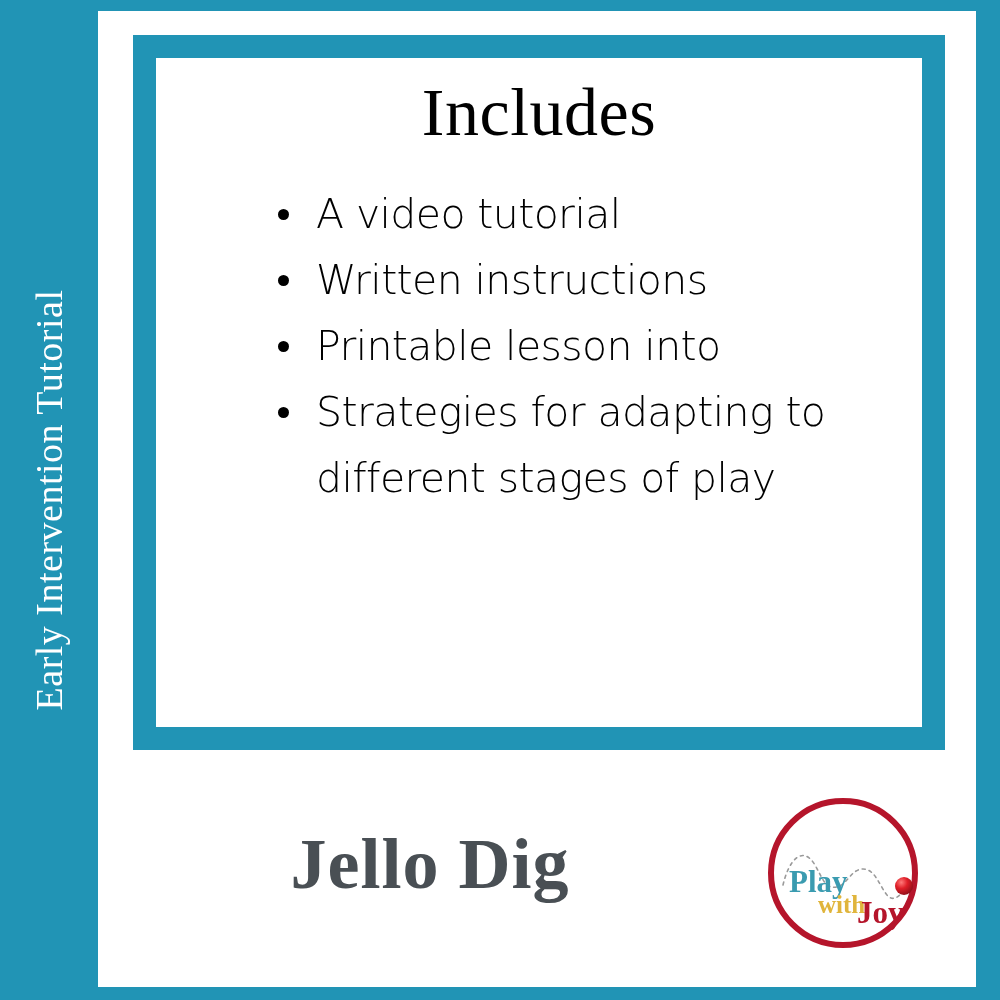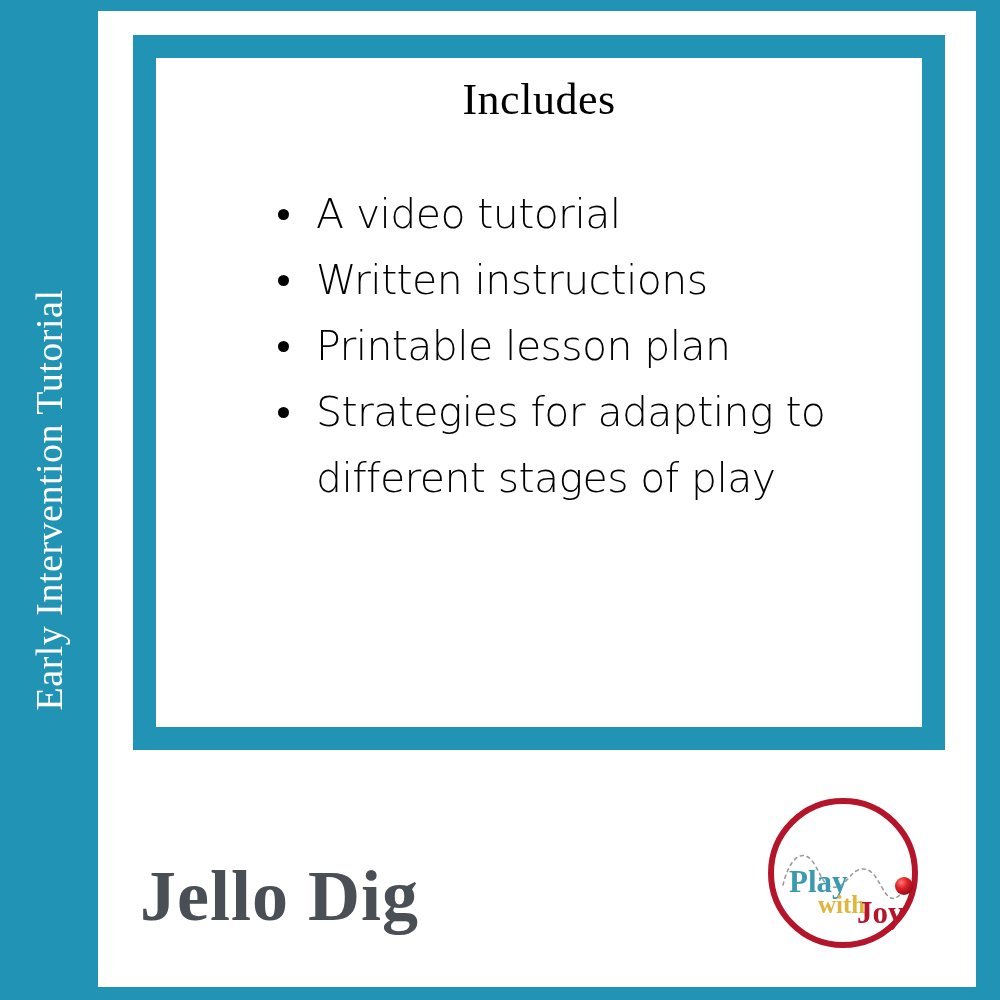"Includes" .includes-title { font-size: 44px -> 68px }
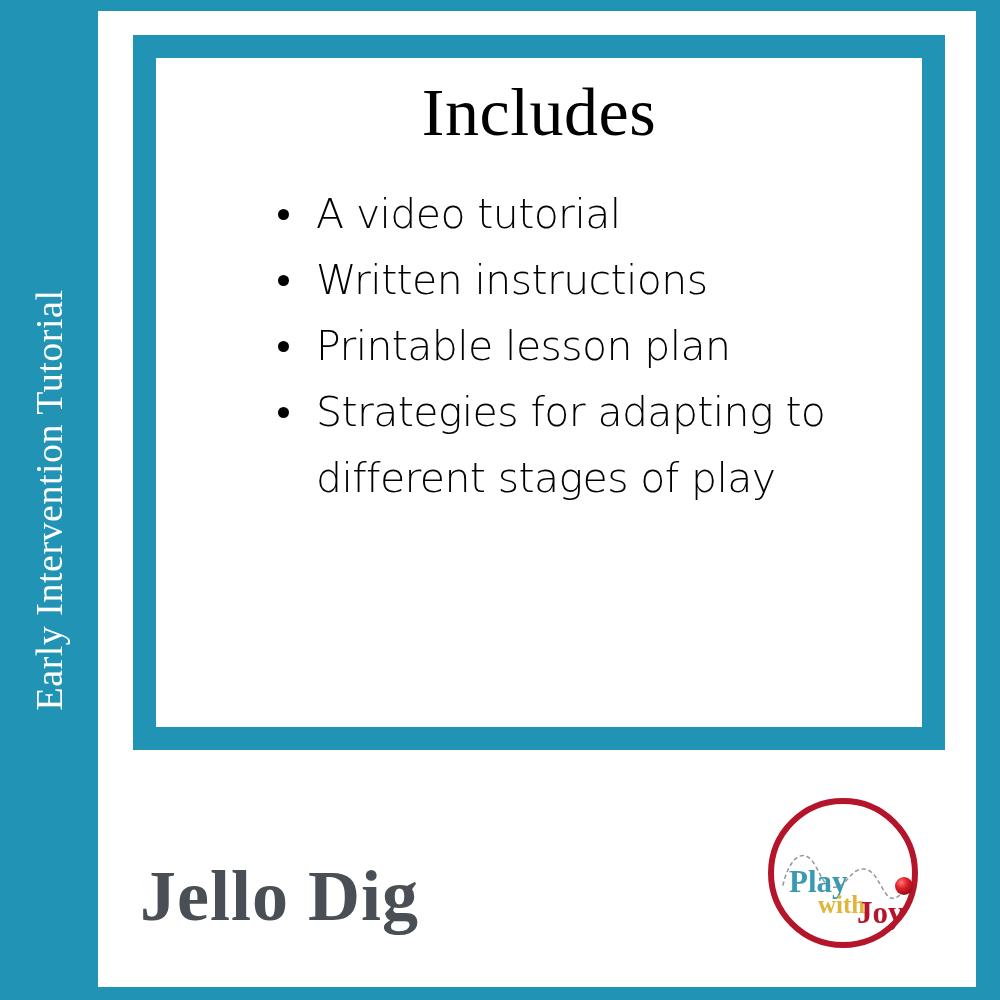"Printable lesson plan" span { text: plan -> into }
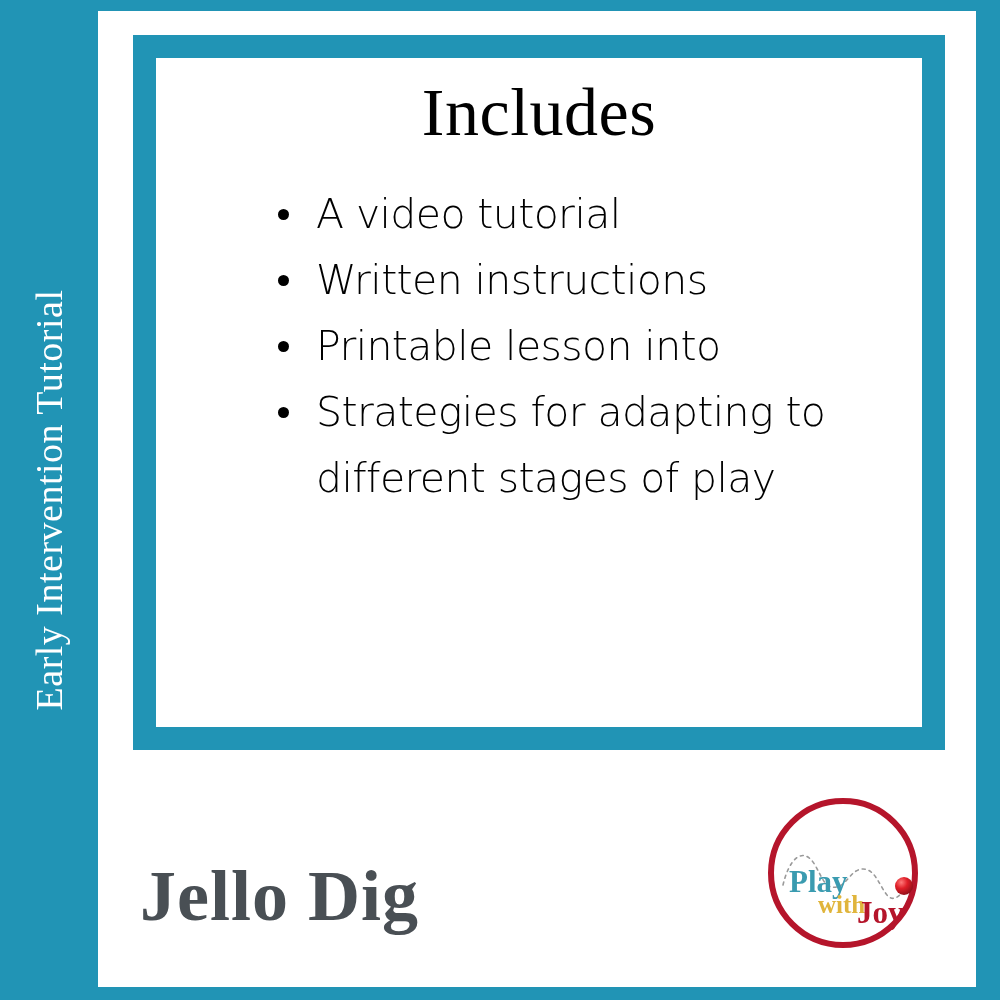"Jello Dig" .product-title { margin-top: 32px -> none; text-align: none -> center }
